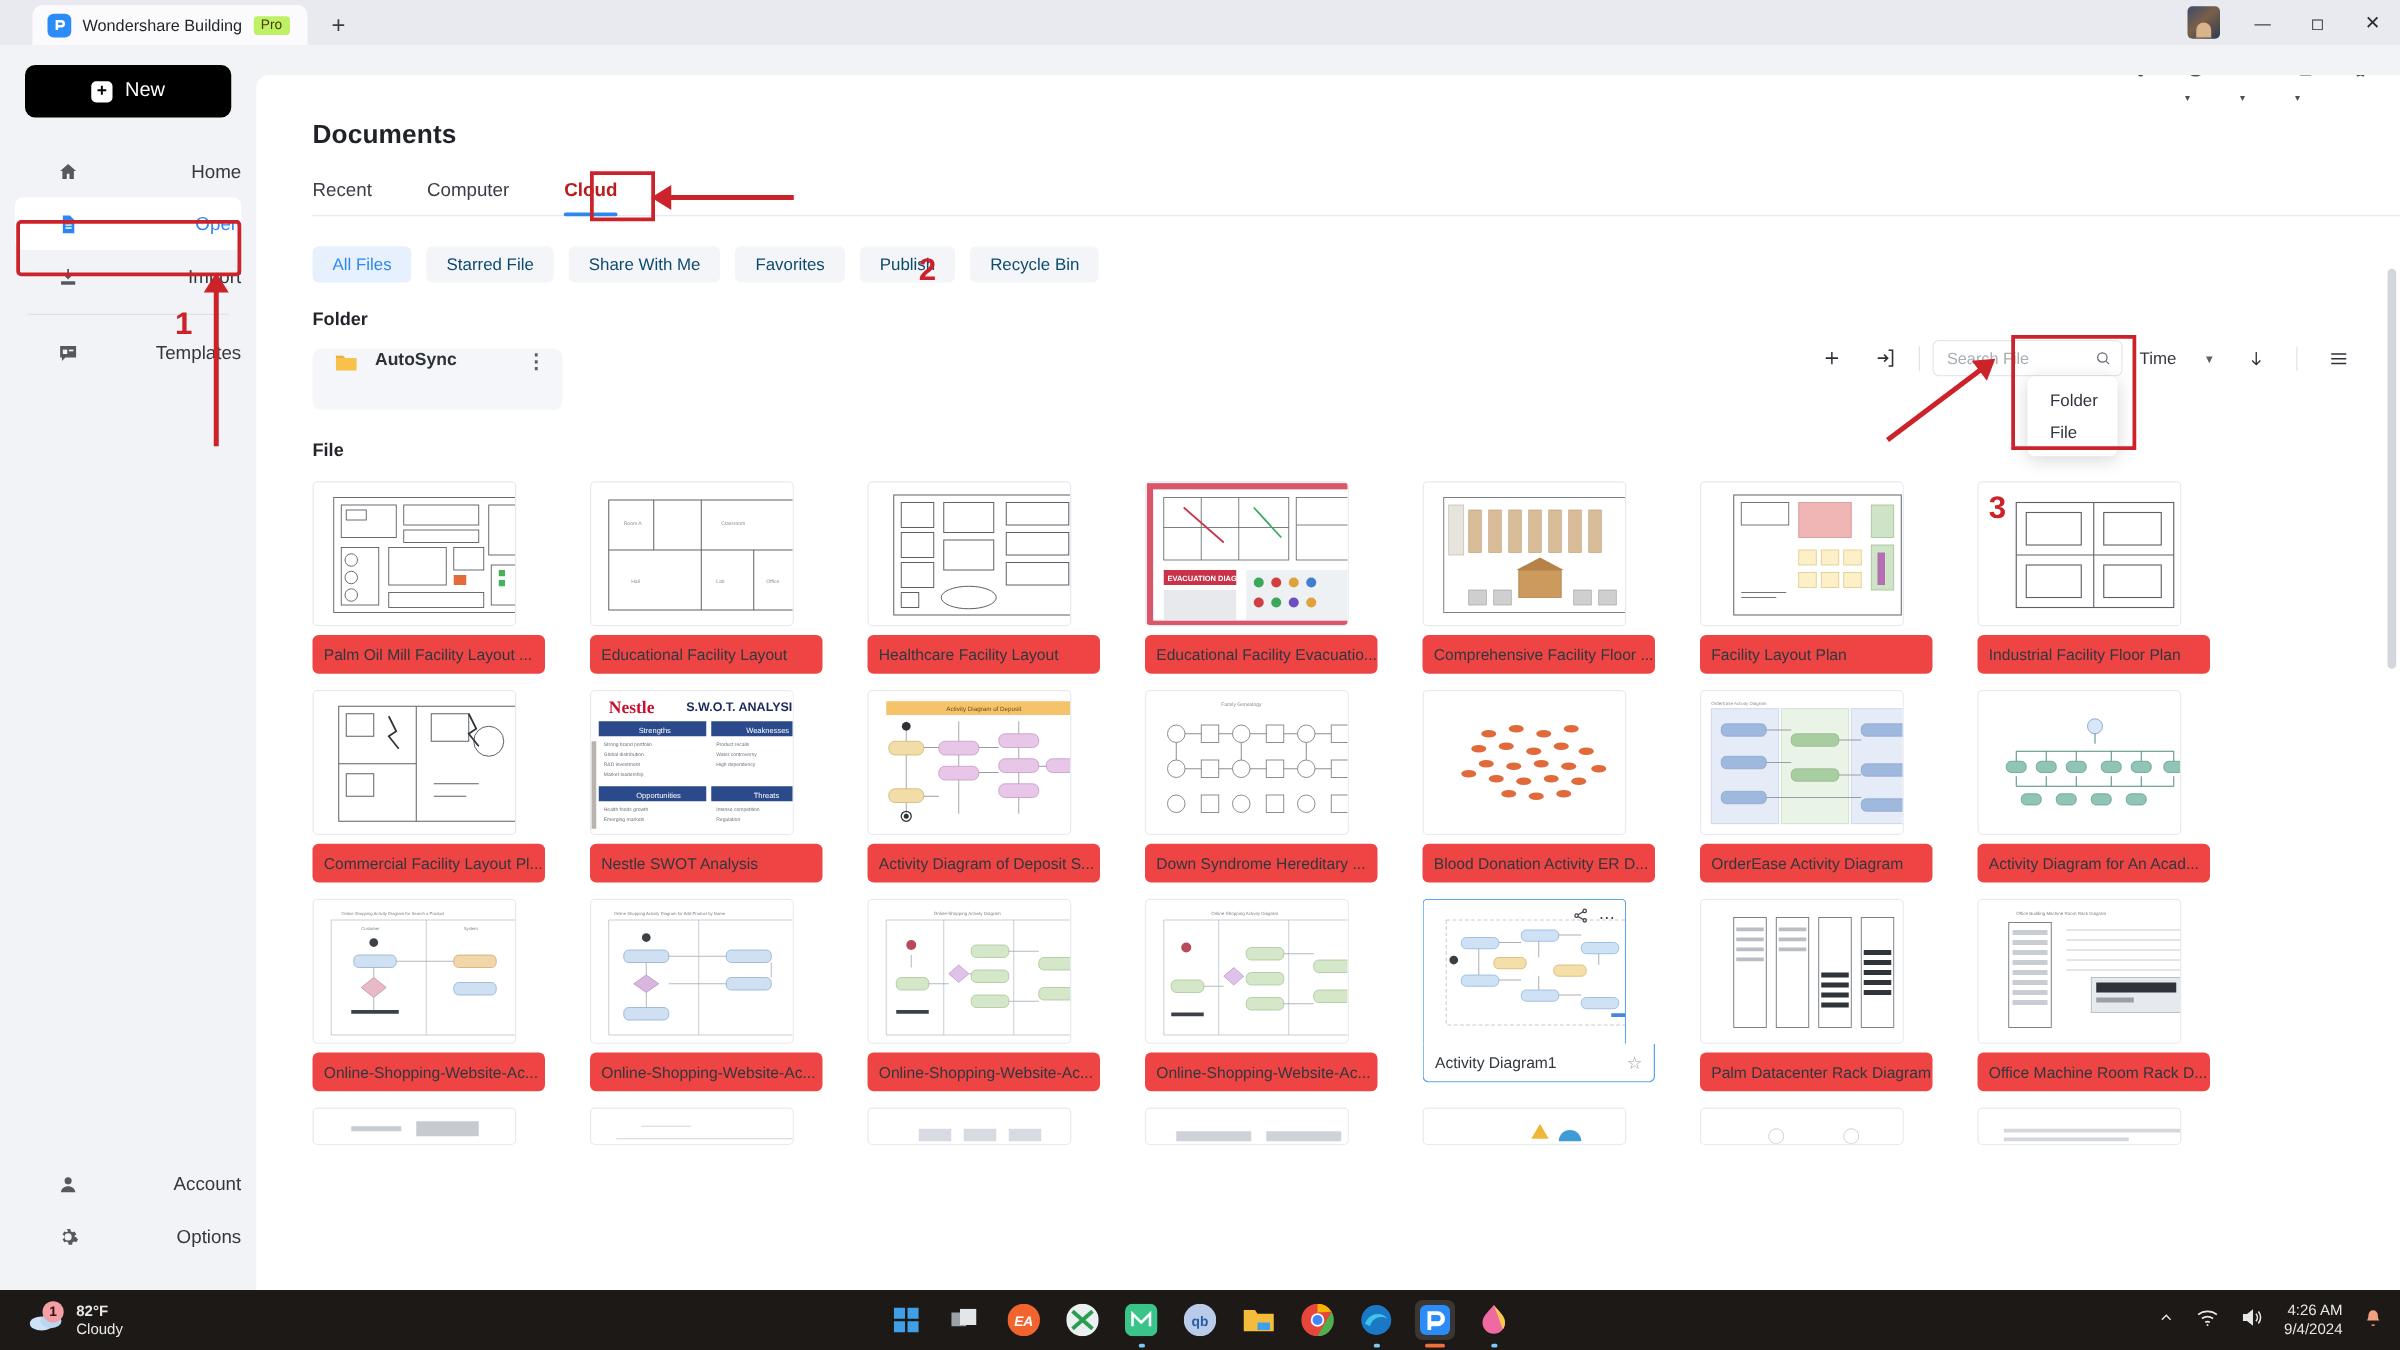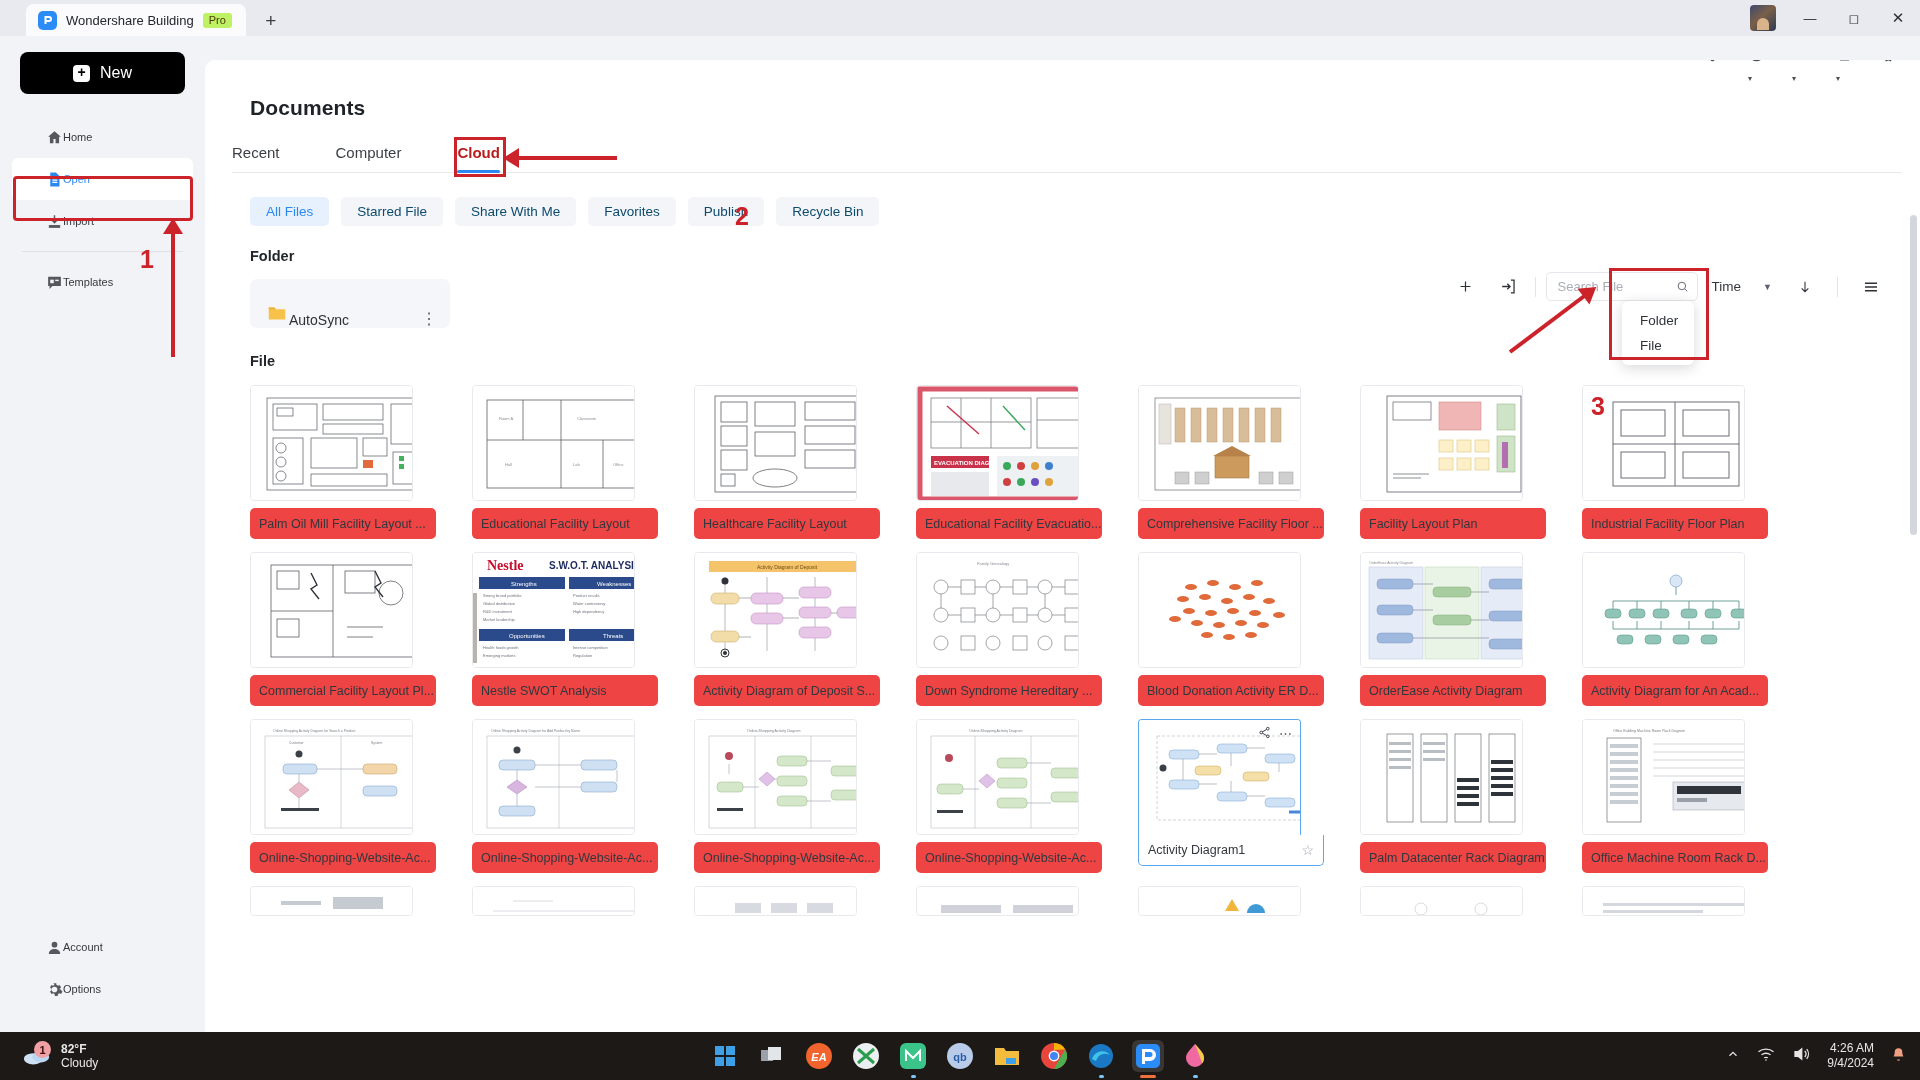"Home" .nav-item { font-size: 11px -> 15px; justify-content: none -> space-between }
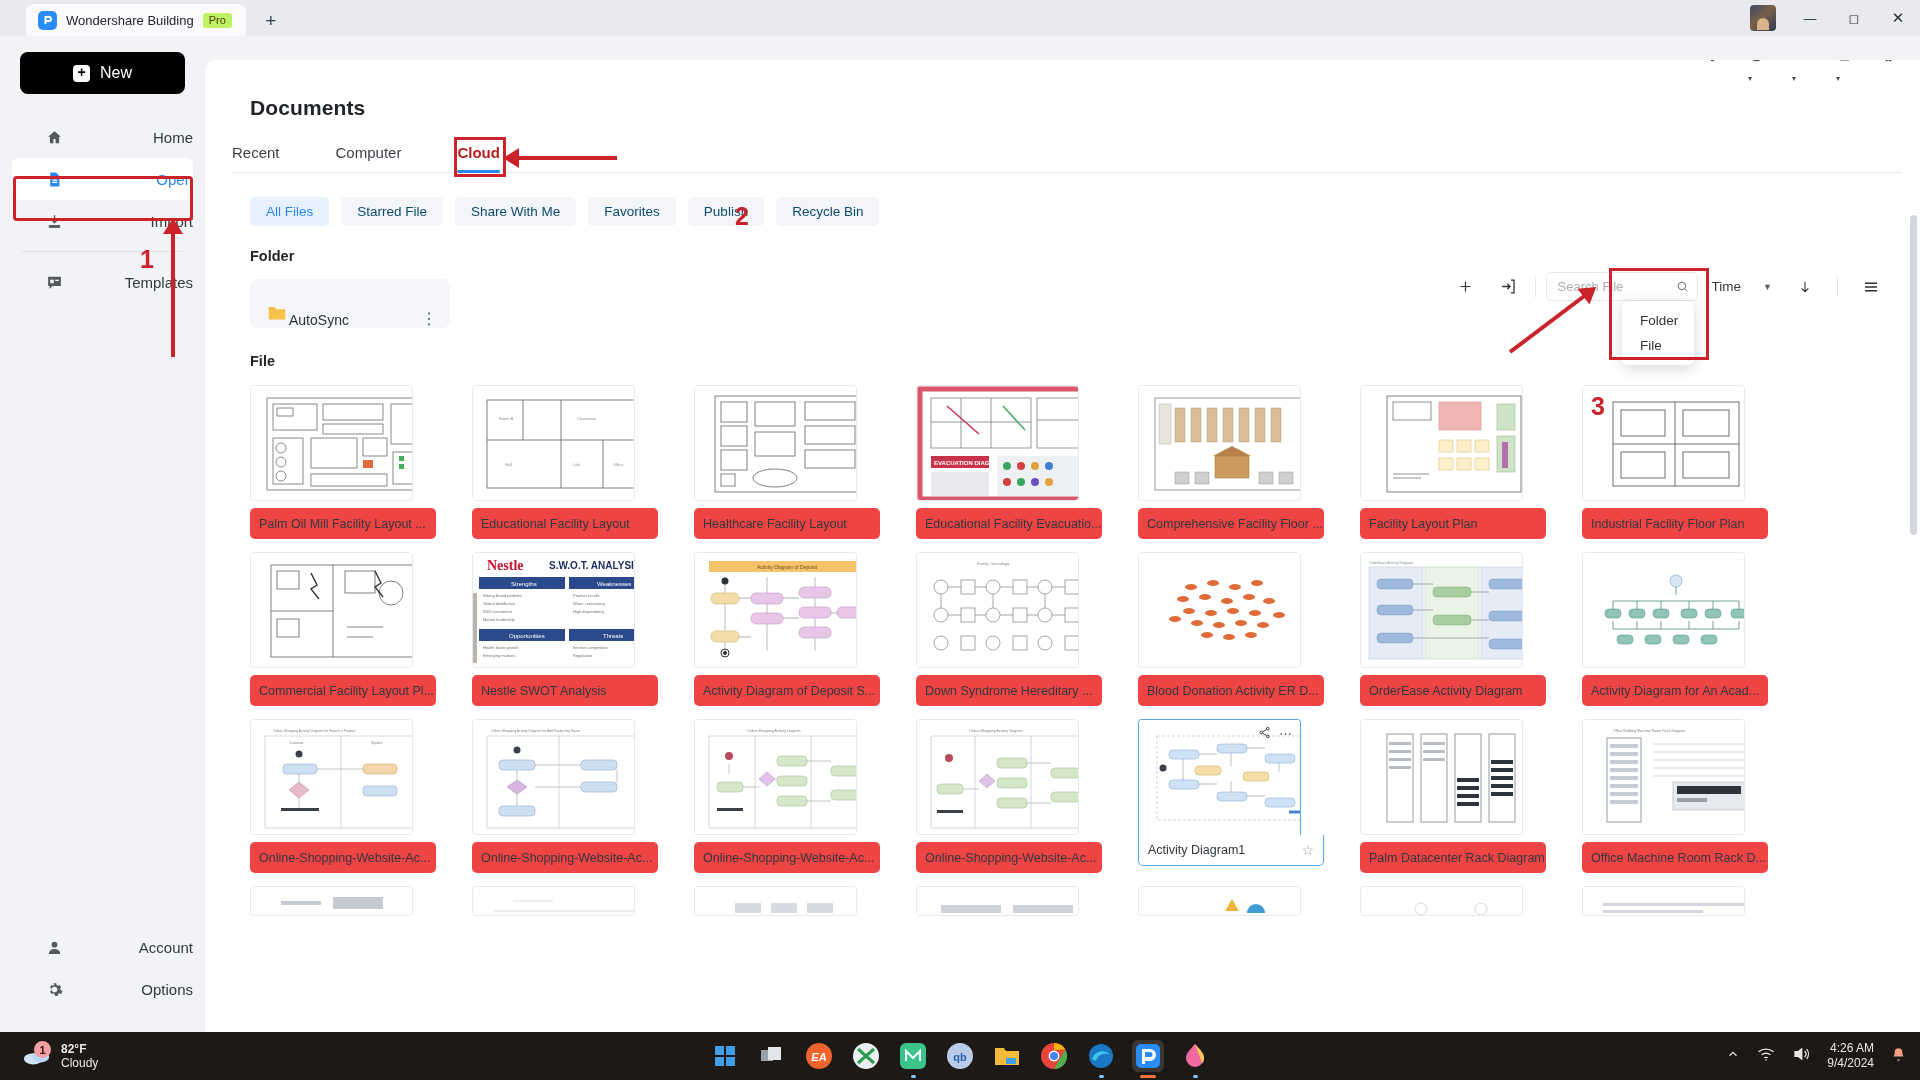"Recent" .tabs-row { gap: 56px -> 44px; margin: 24px 0 0 27px -> 24px 0 0 45px }
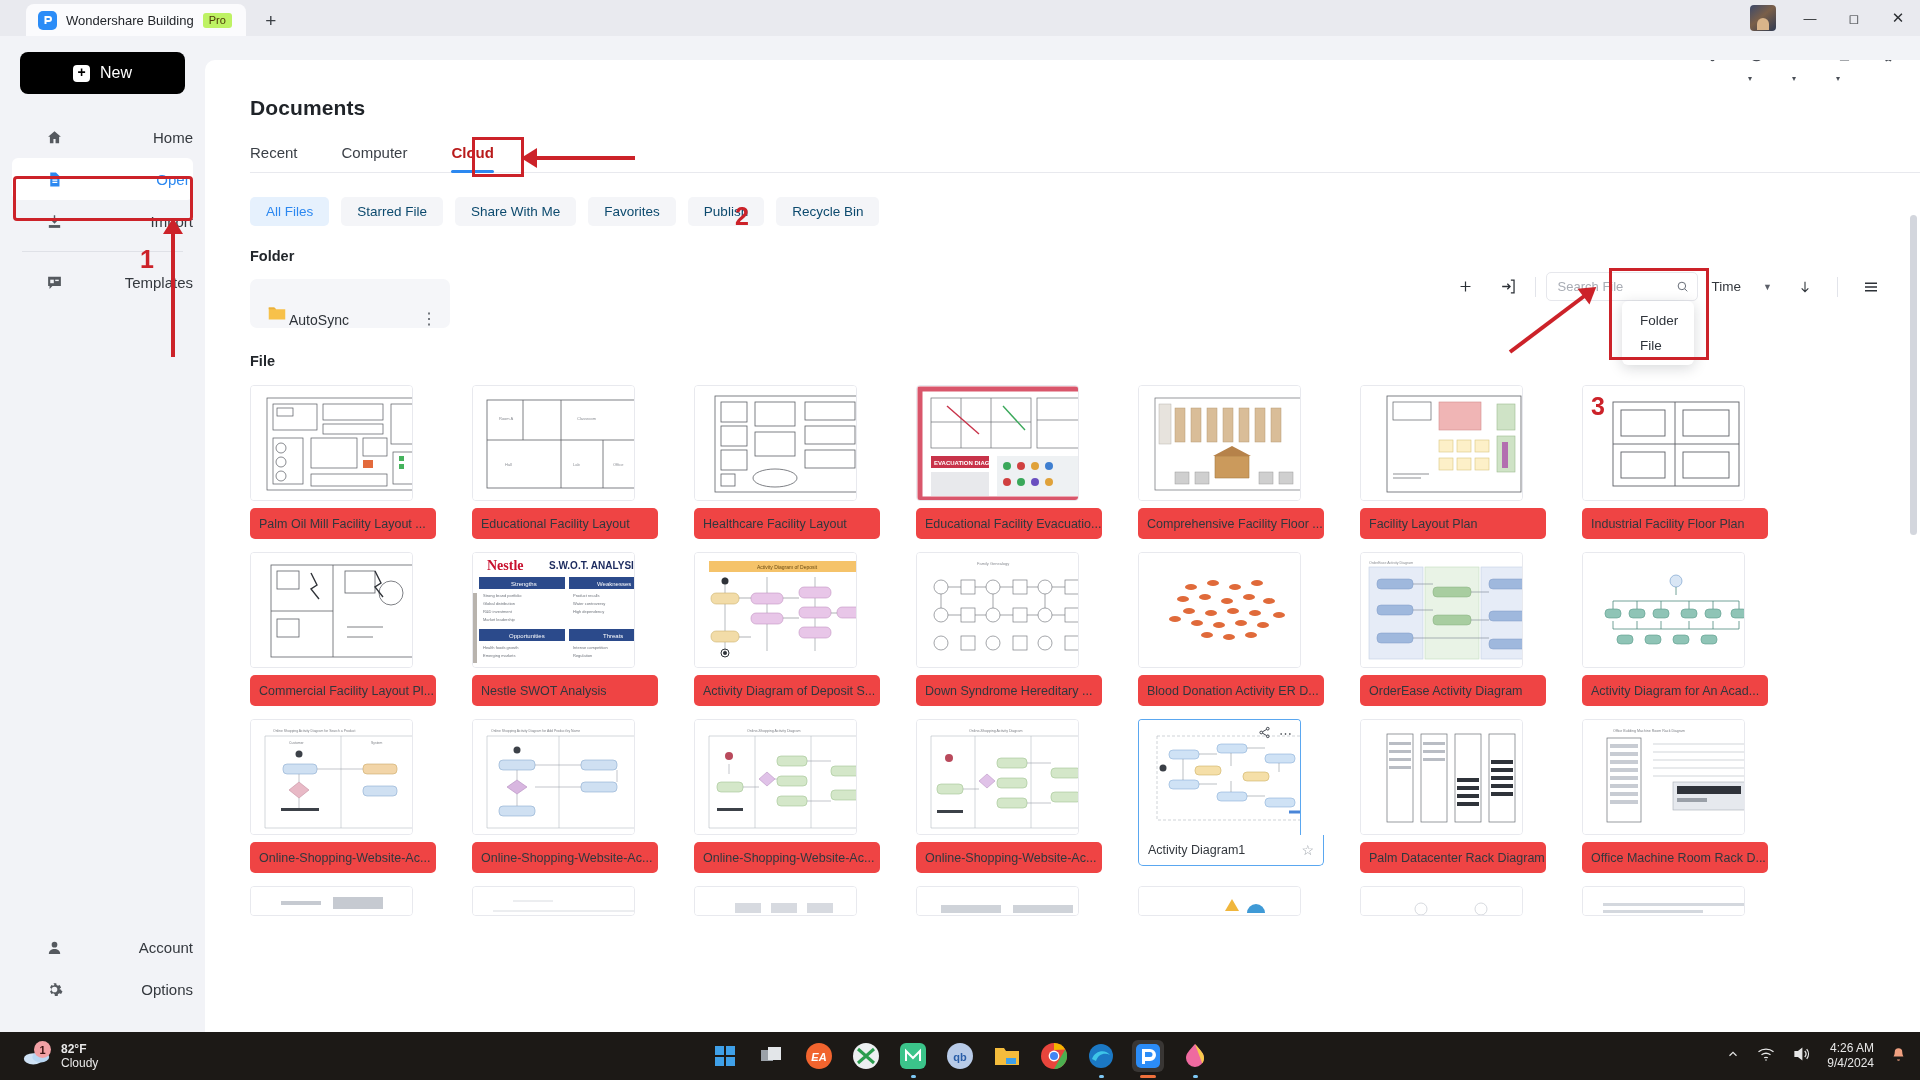"AutoSync" .folder-card { align-items: flex-end -> flex-start; font-weight: none -> bold; gap: 1px -> 12px }
